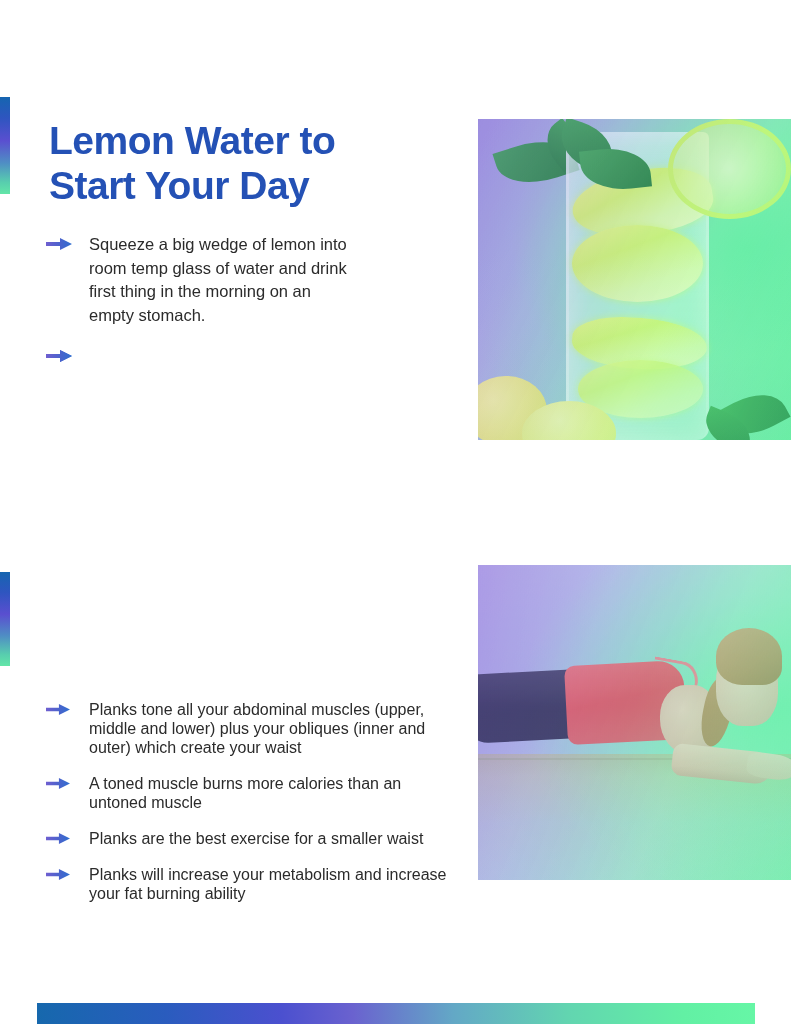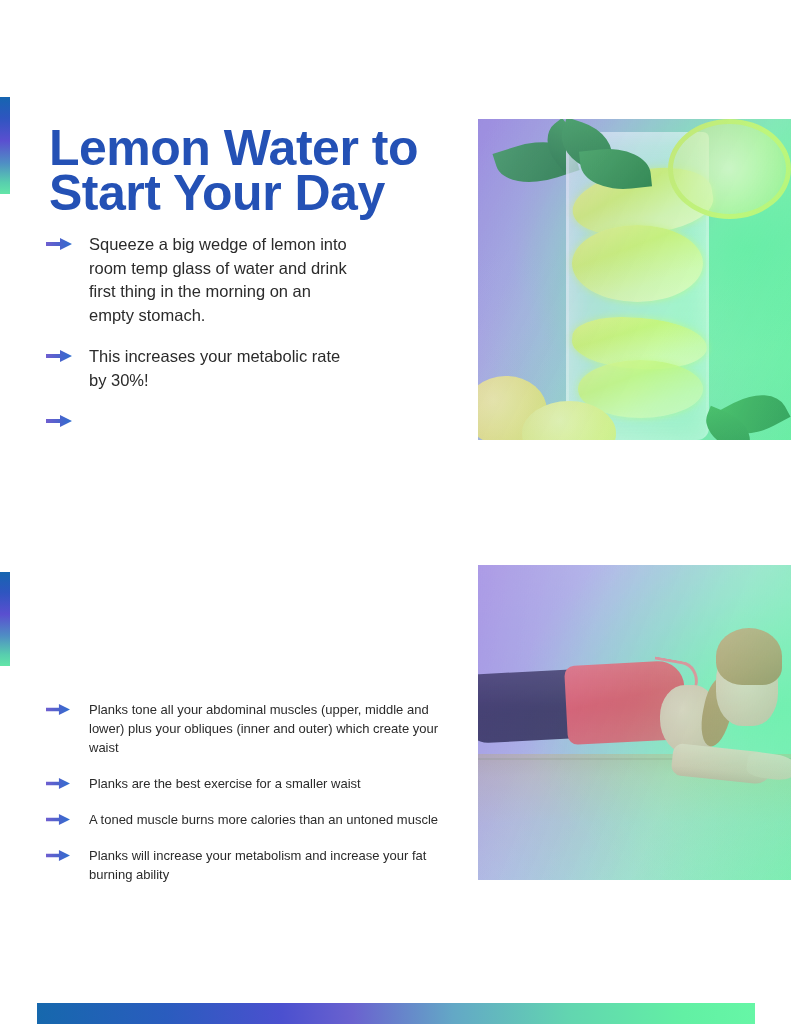"Lemon Water to" #heading-1 { font-size: 50px -> 39px }
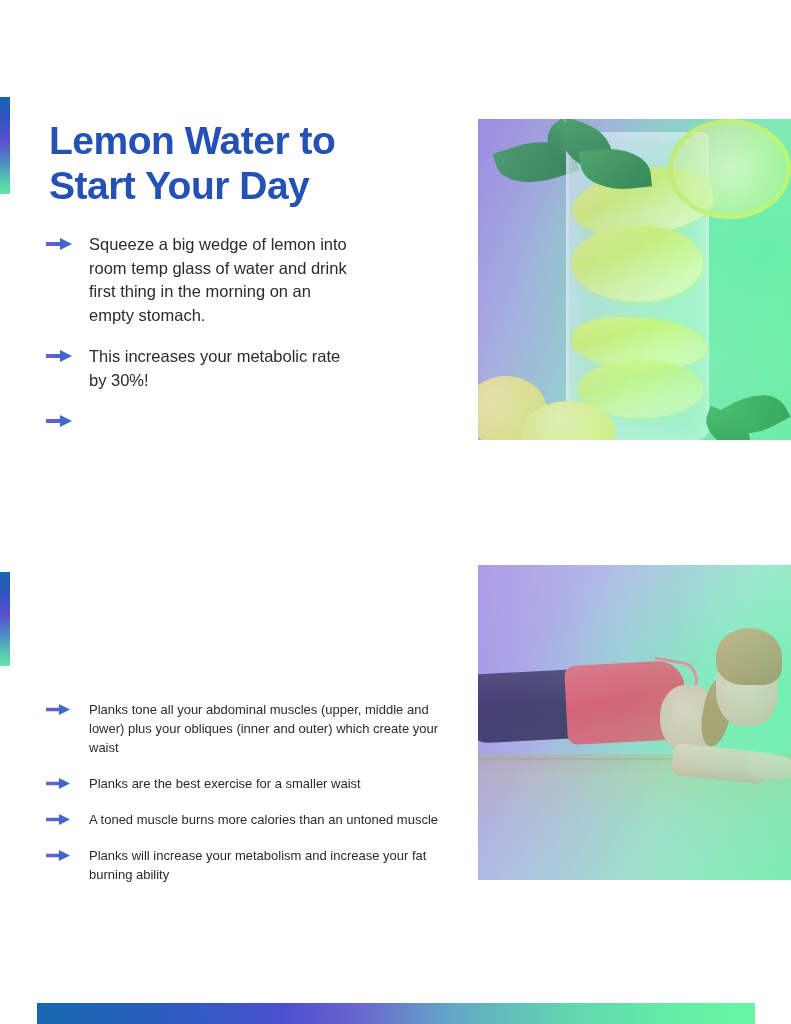"This increases your metabolic rate" span.bullet-text { html: <span>This increases your metabolic rate by 30%!</span> -> none }
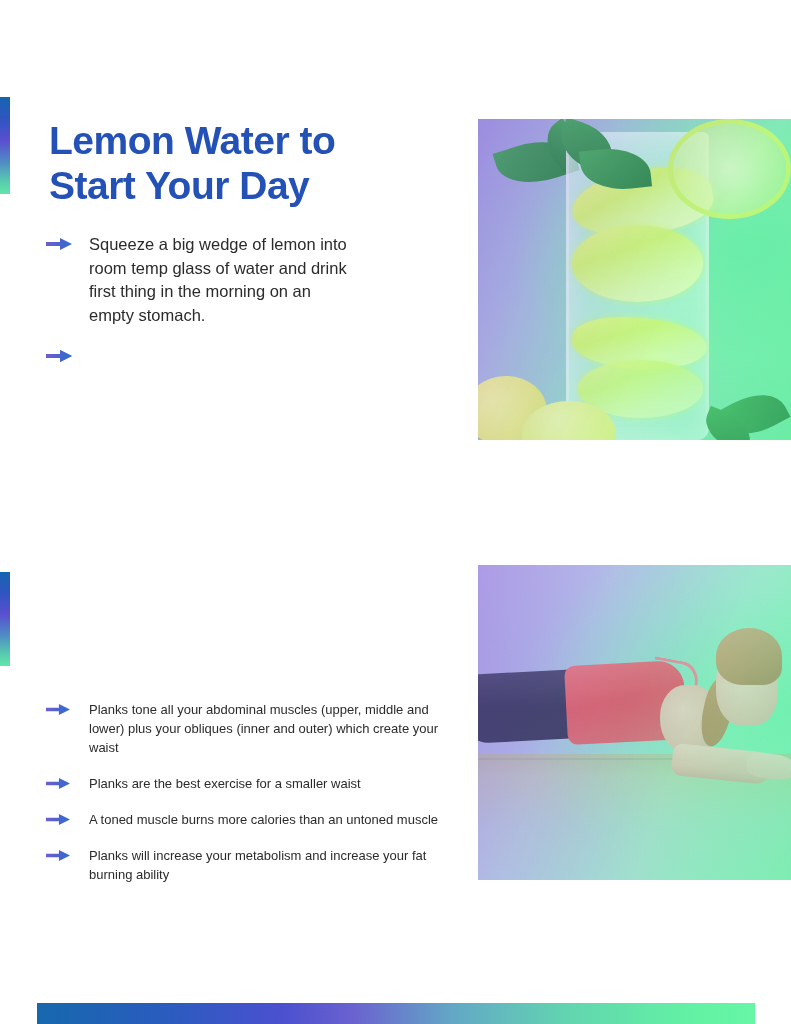"Planks tone all your abdominal" #bullets-2 .bullet-text { font-size: 13px -> 16px }
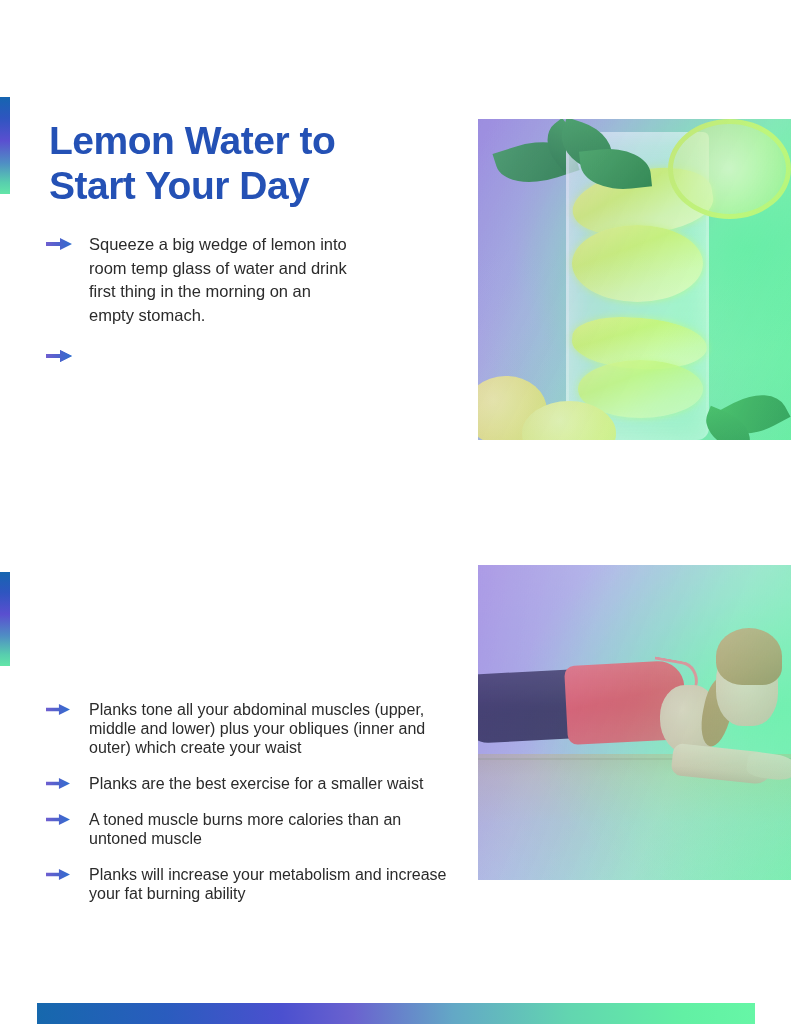"Planks are the best exercise" div.bullet-item { order: before "A toned muscle burns more" -> after "A toned muscle burns more" }
